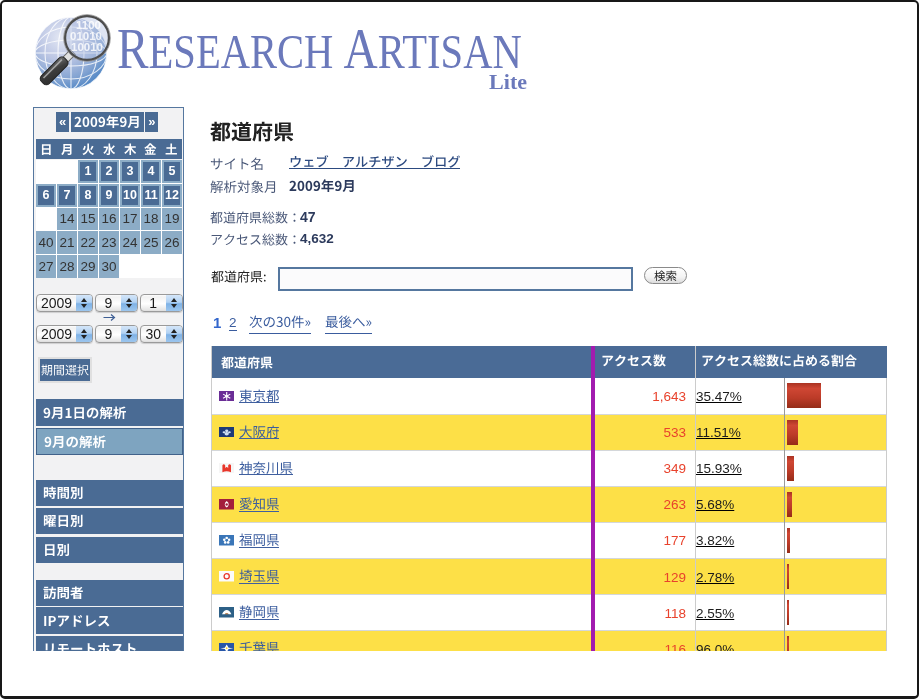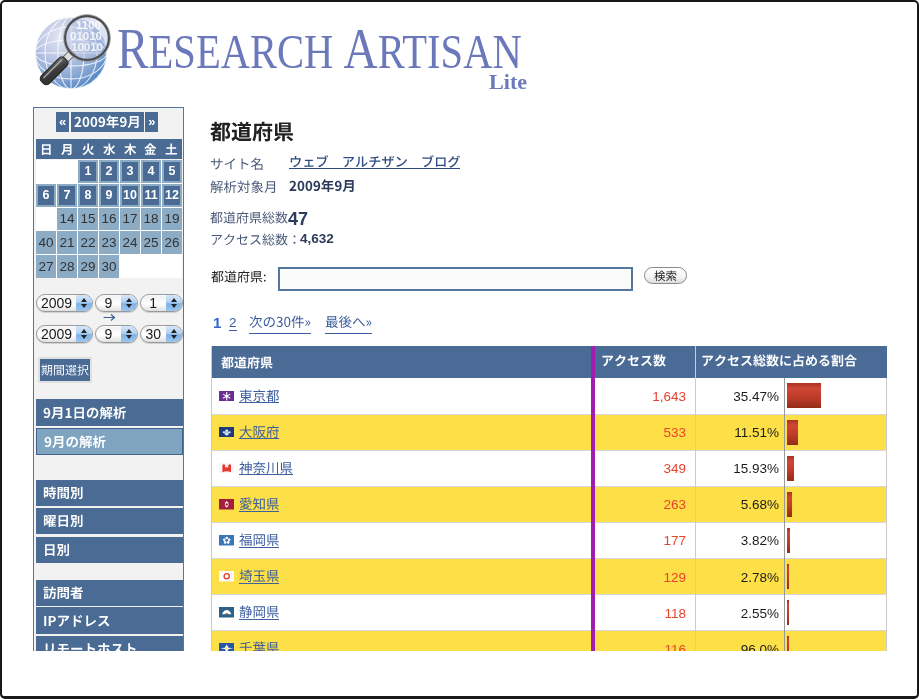"47" div.abs { font-size: 18px -> 14px; left: 288px -> 300px }
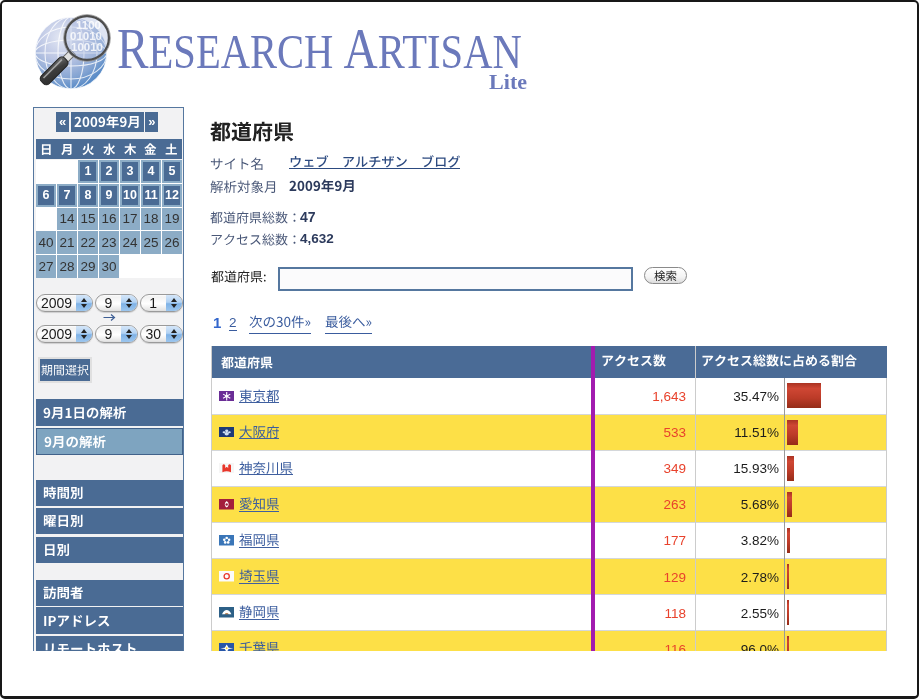"2009" .spin { border-radius: 9px -> 4px }
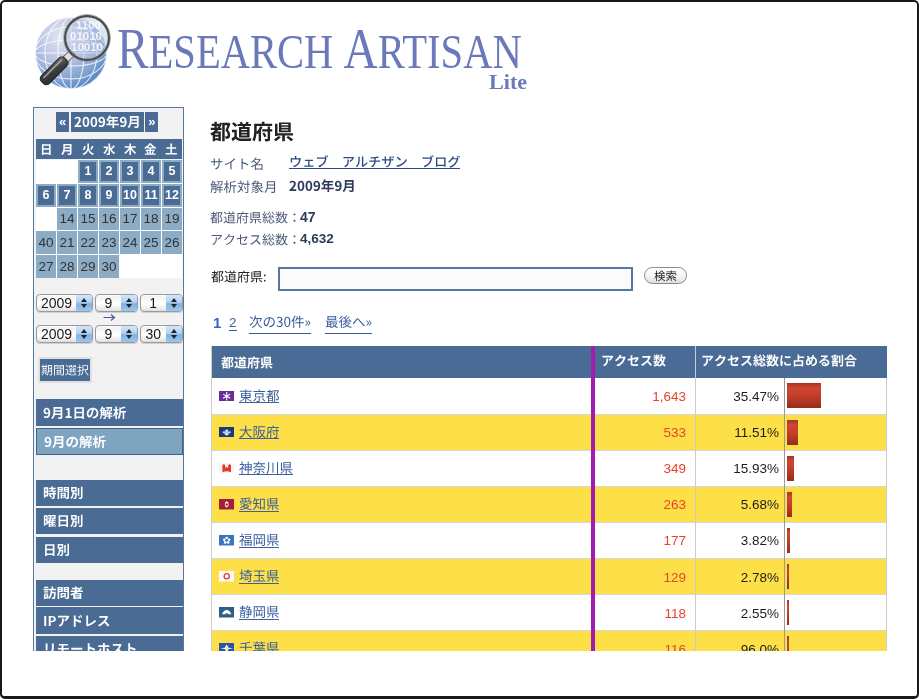"35.47%" td.c3 { text-align: right -> left; text-decoration: none -> underline }
